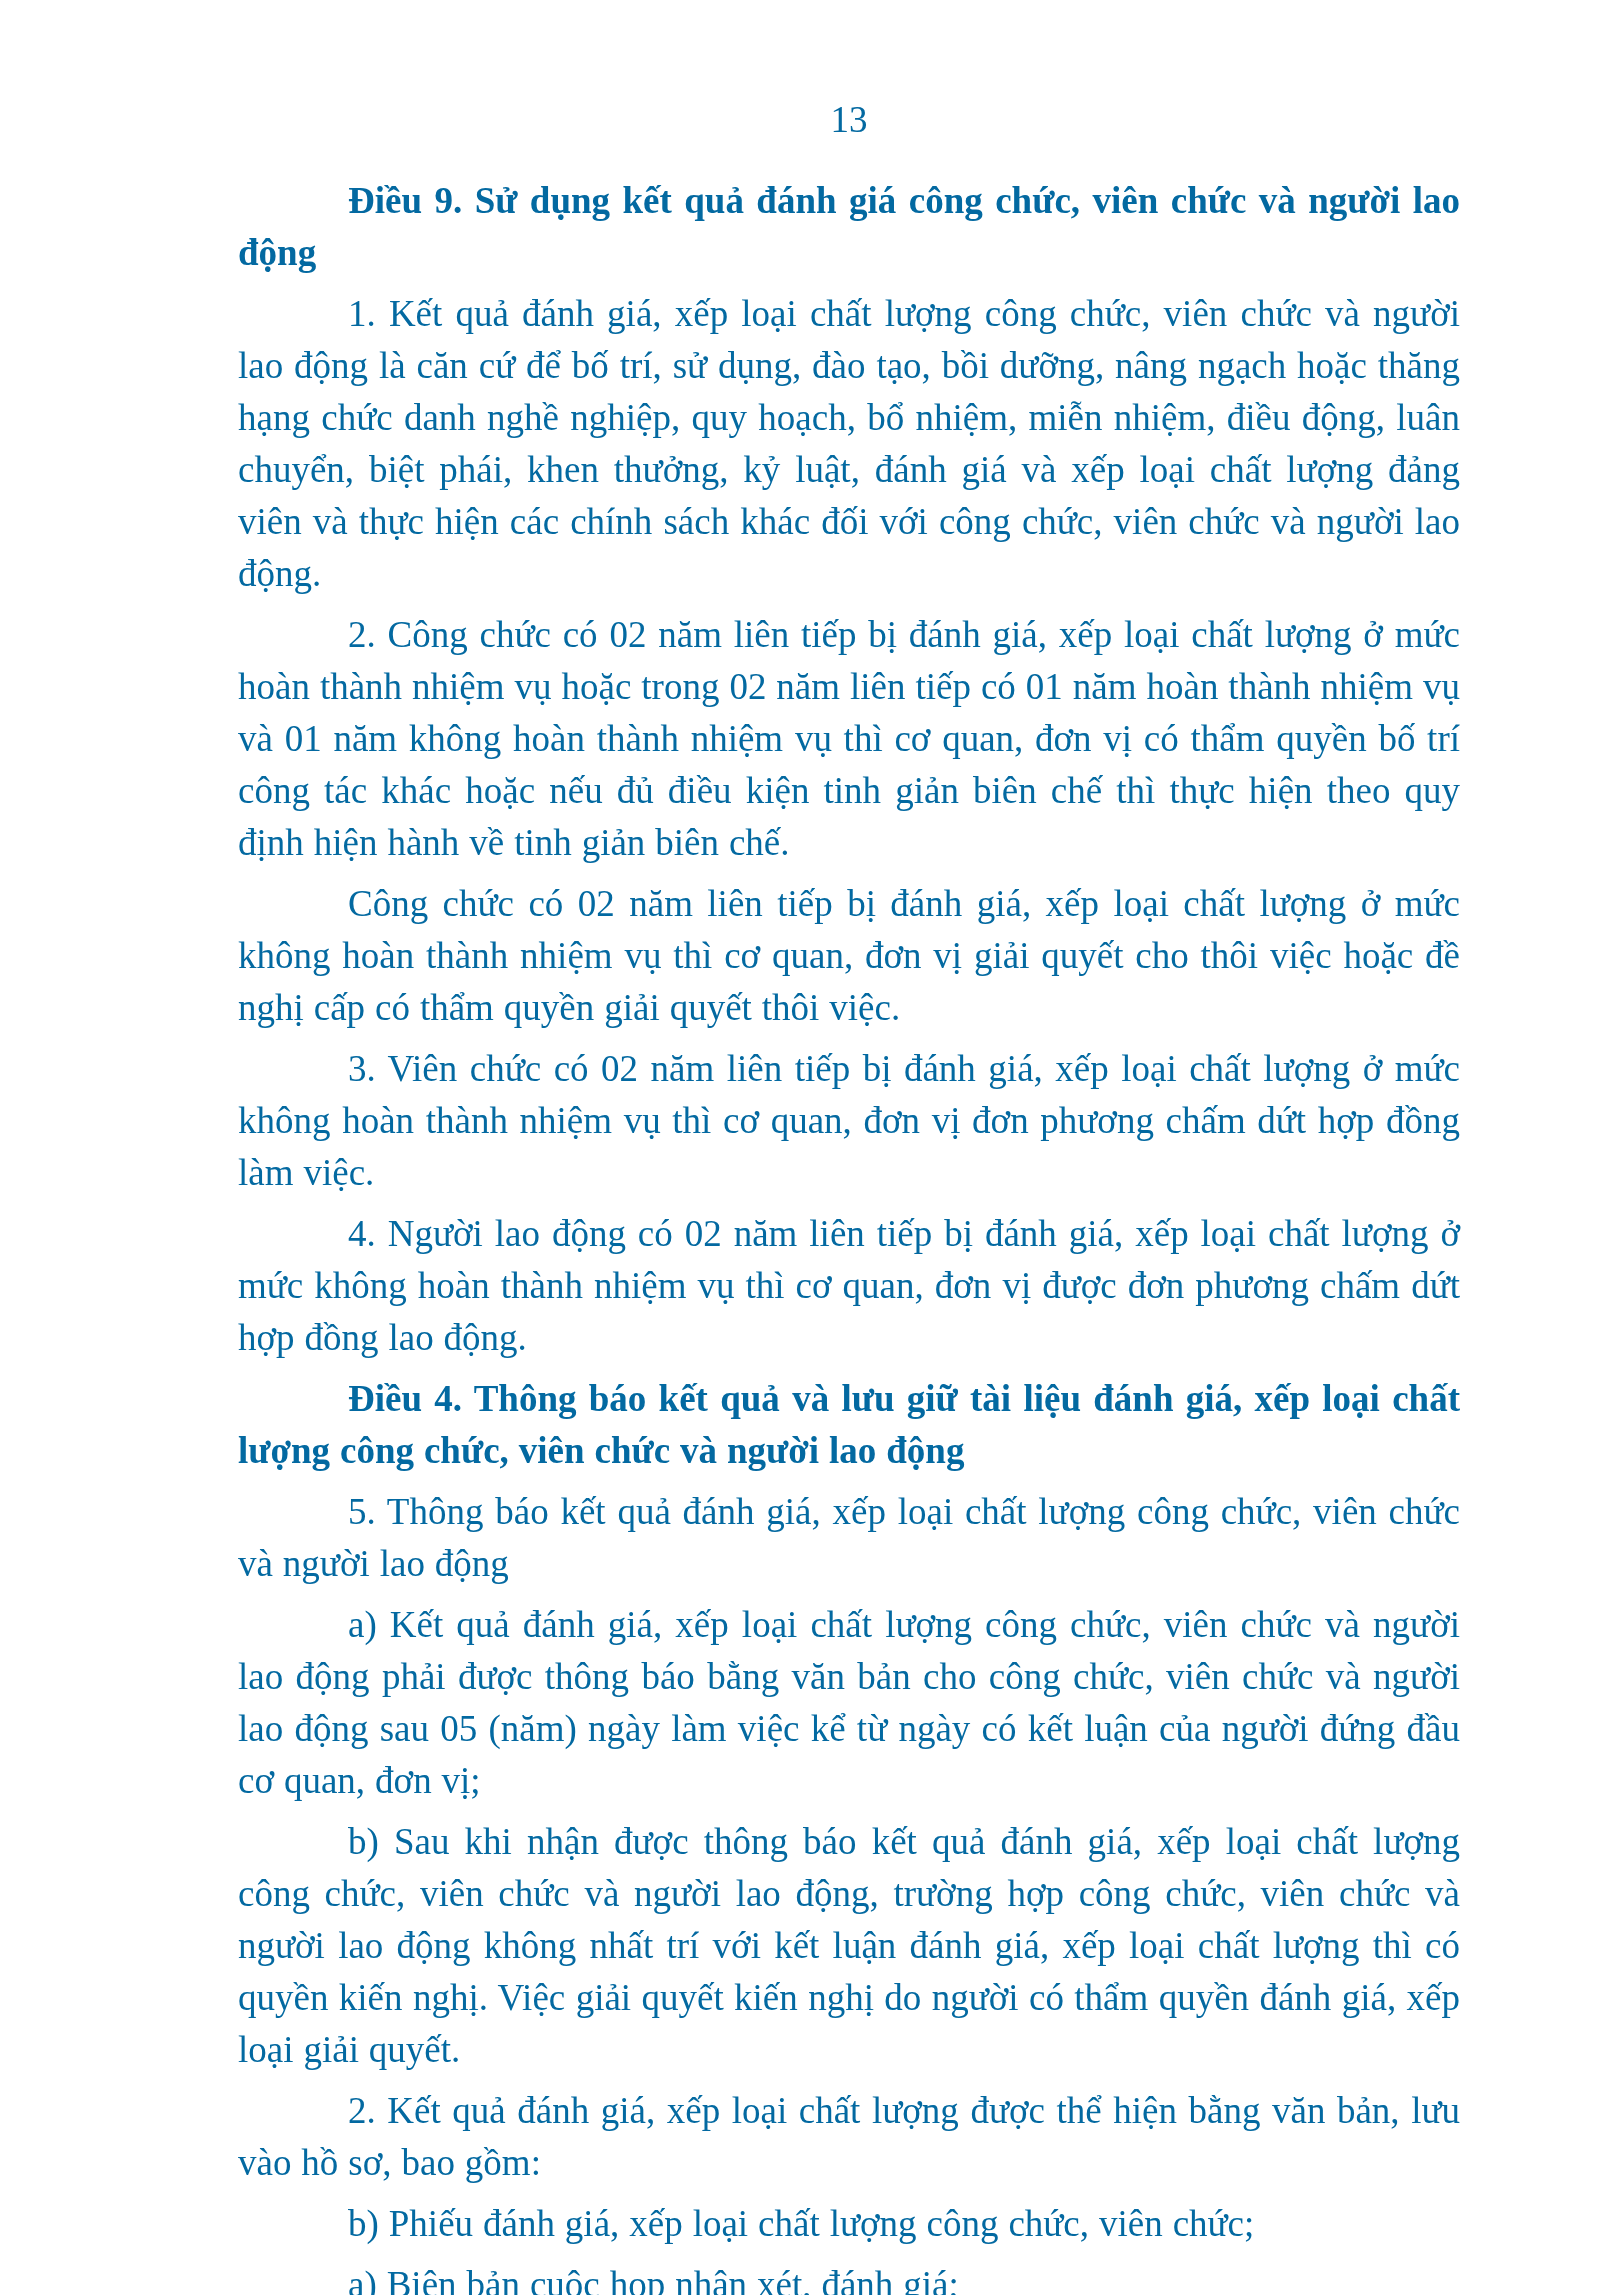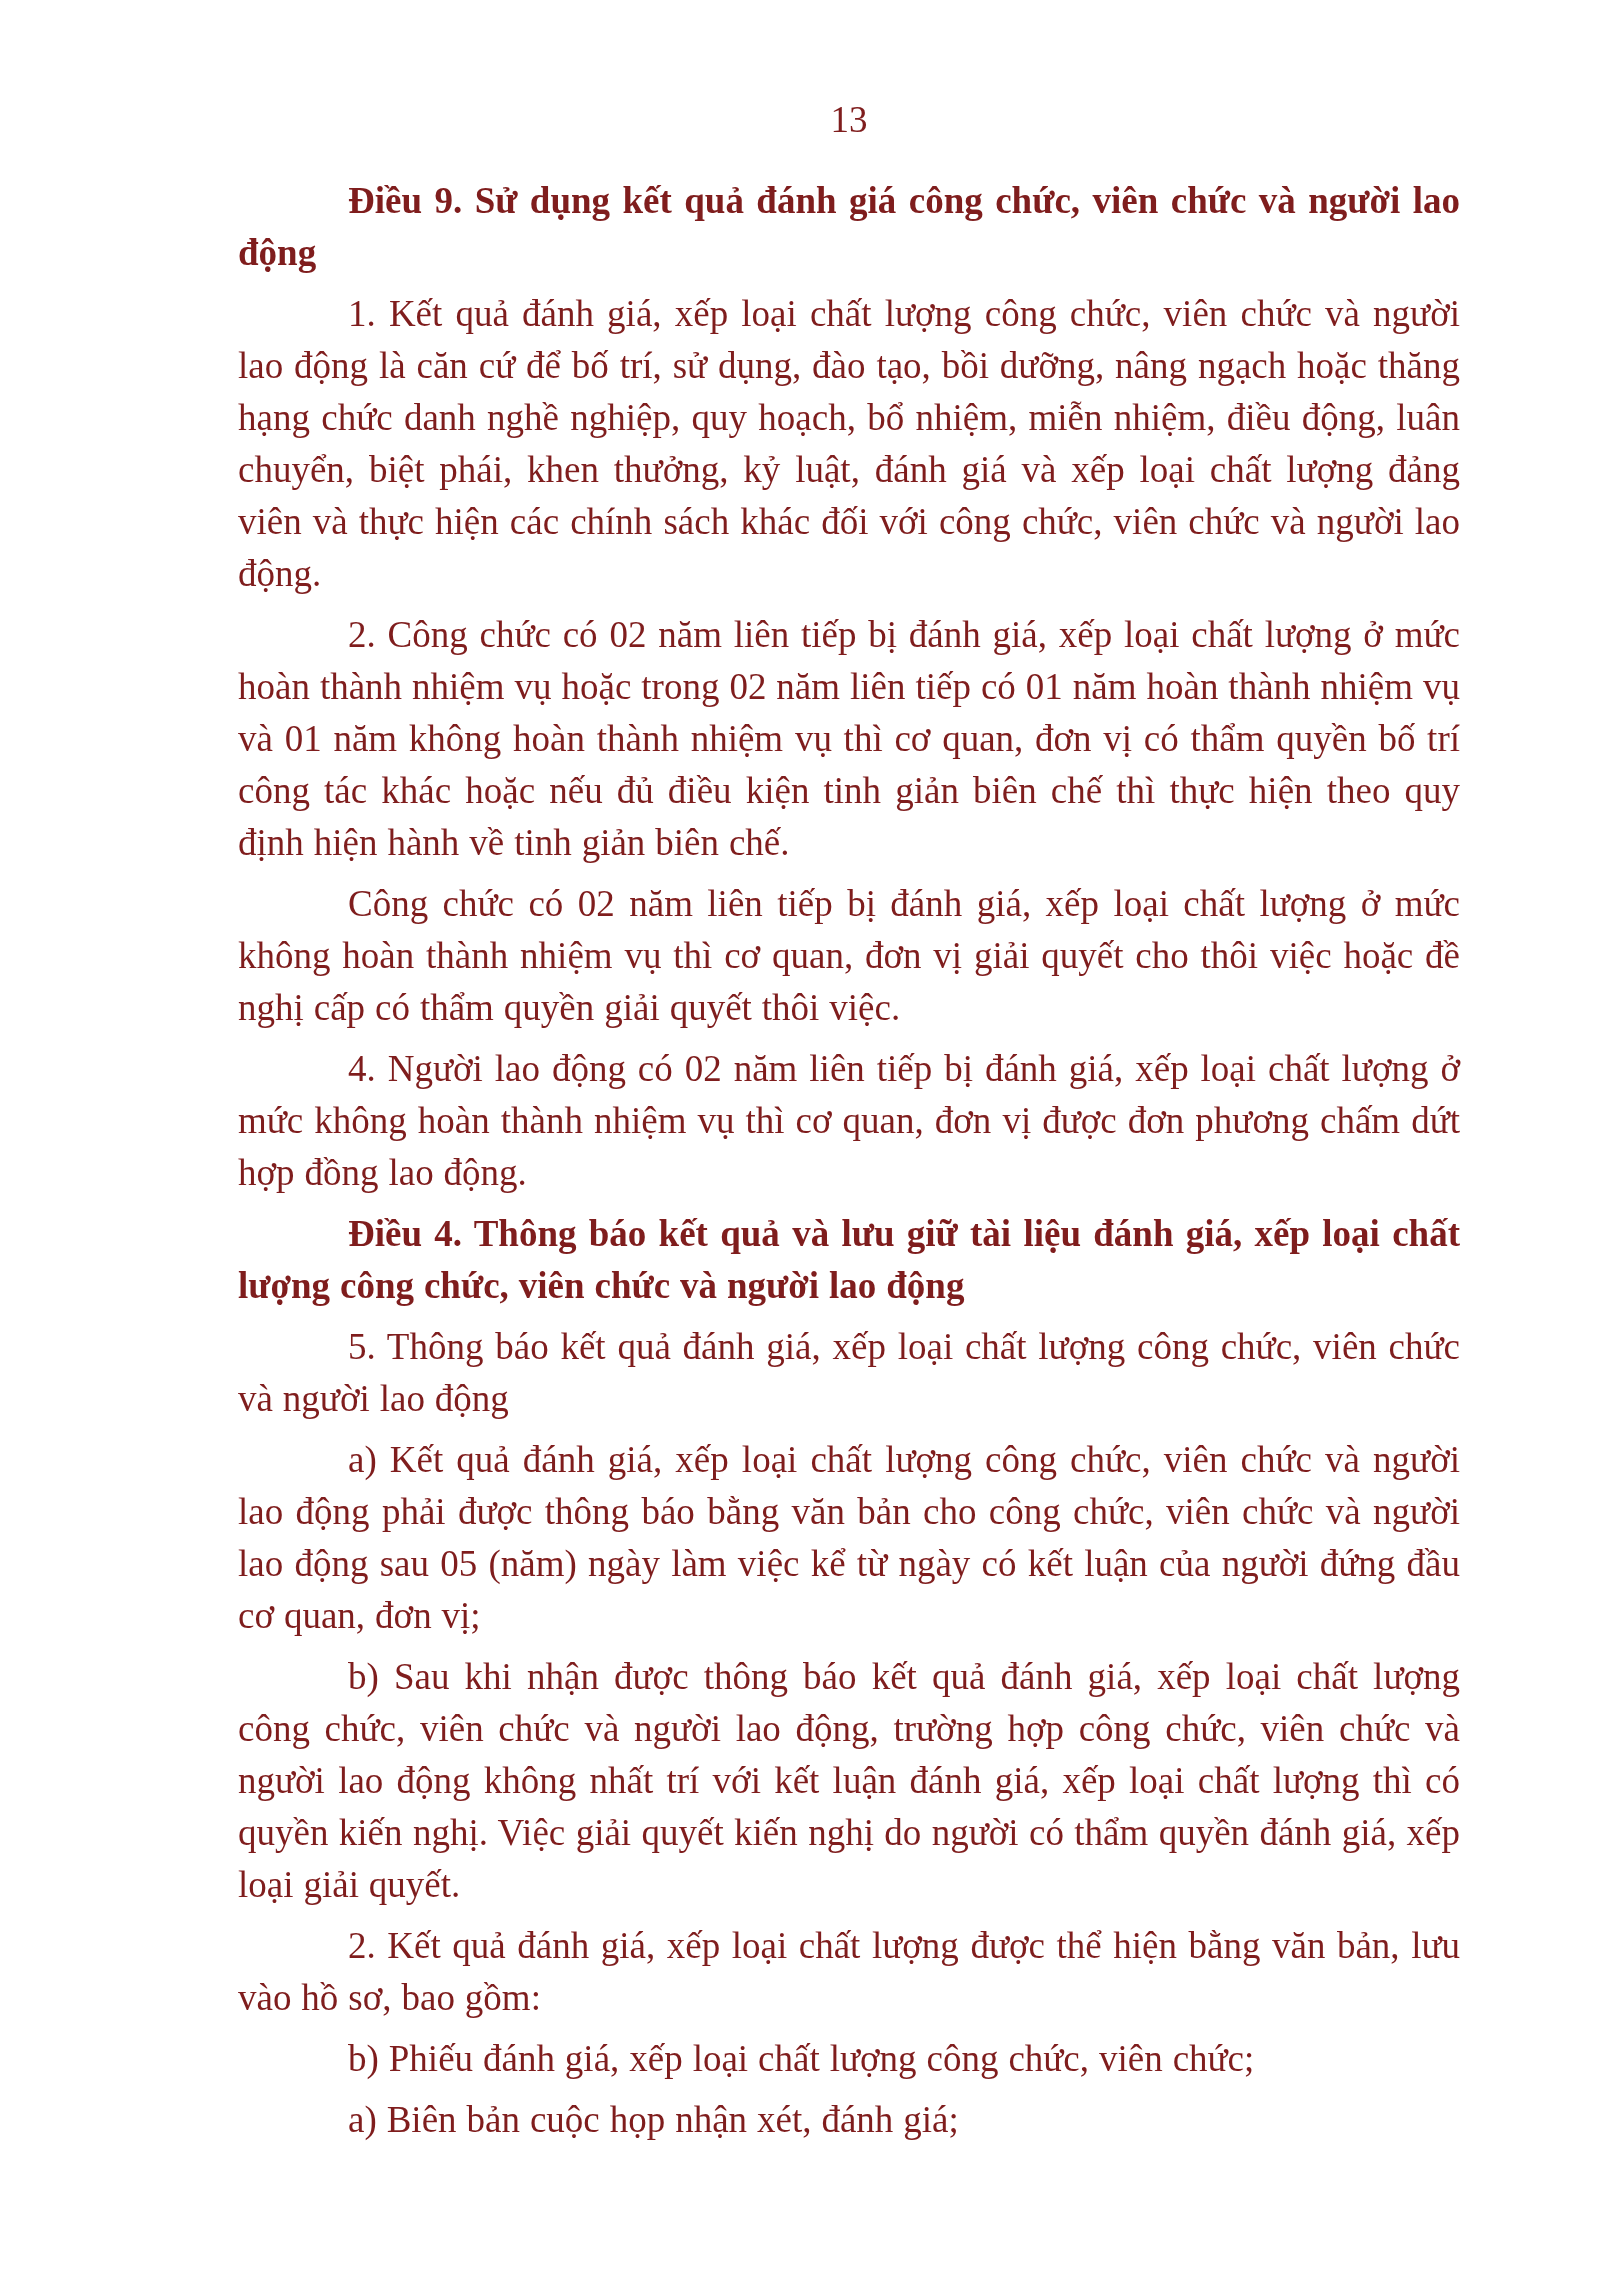"13" .page { color: #7f1d1d -> #0369a1 }
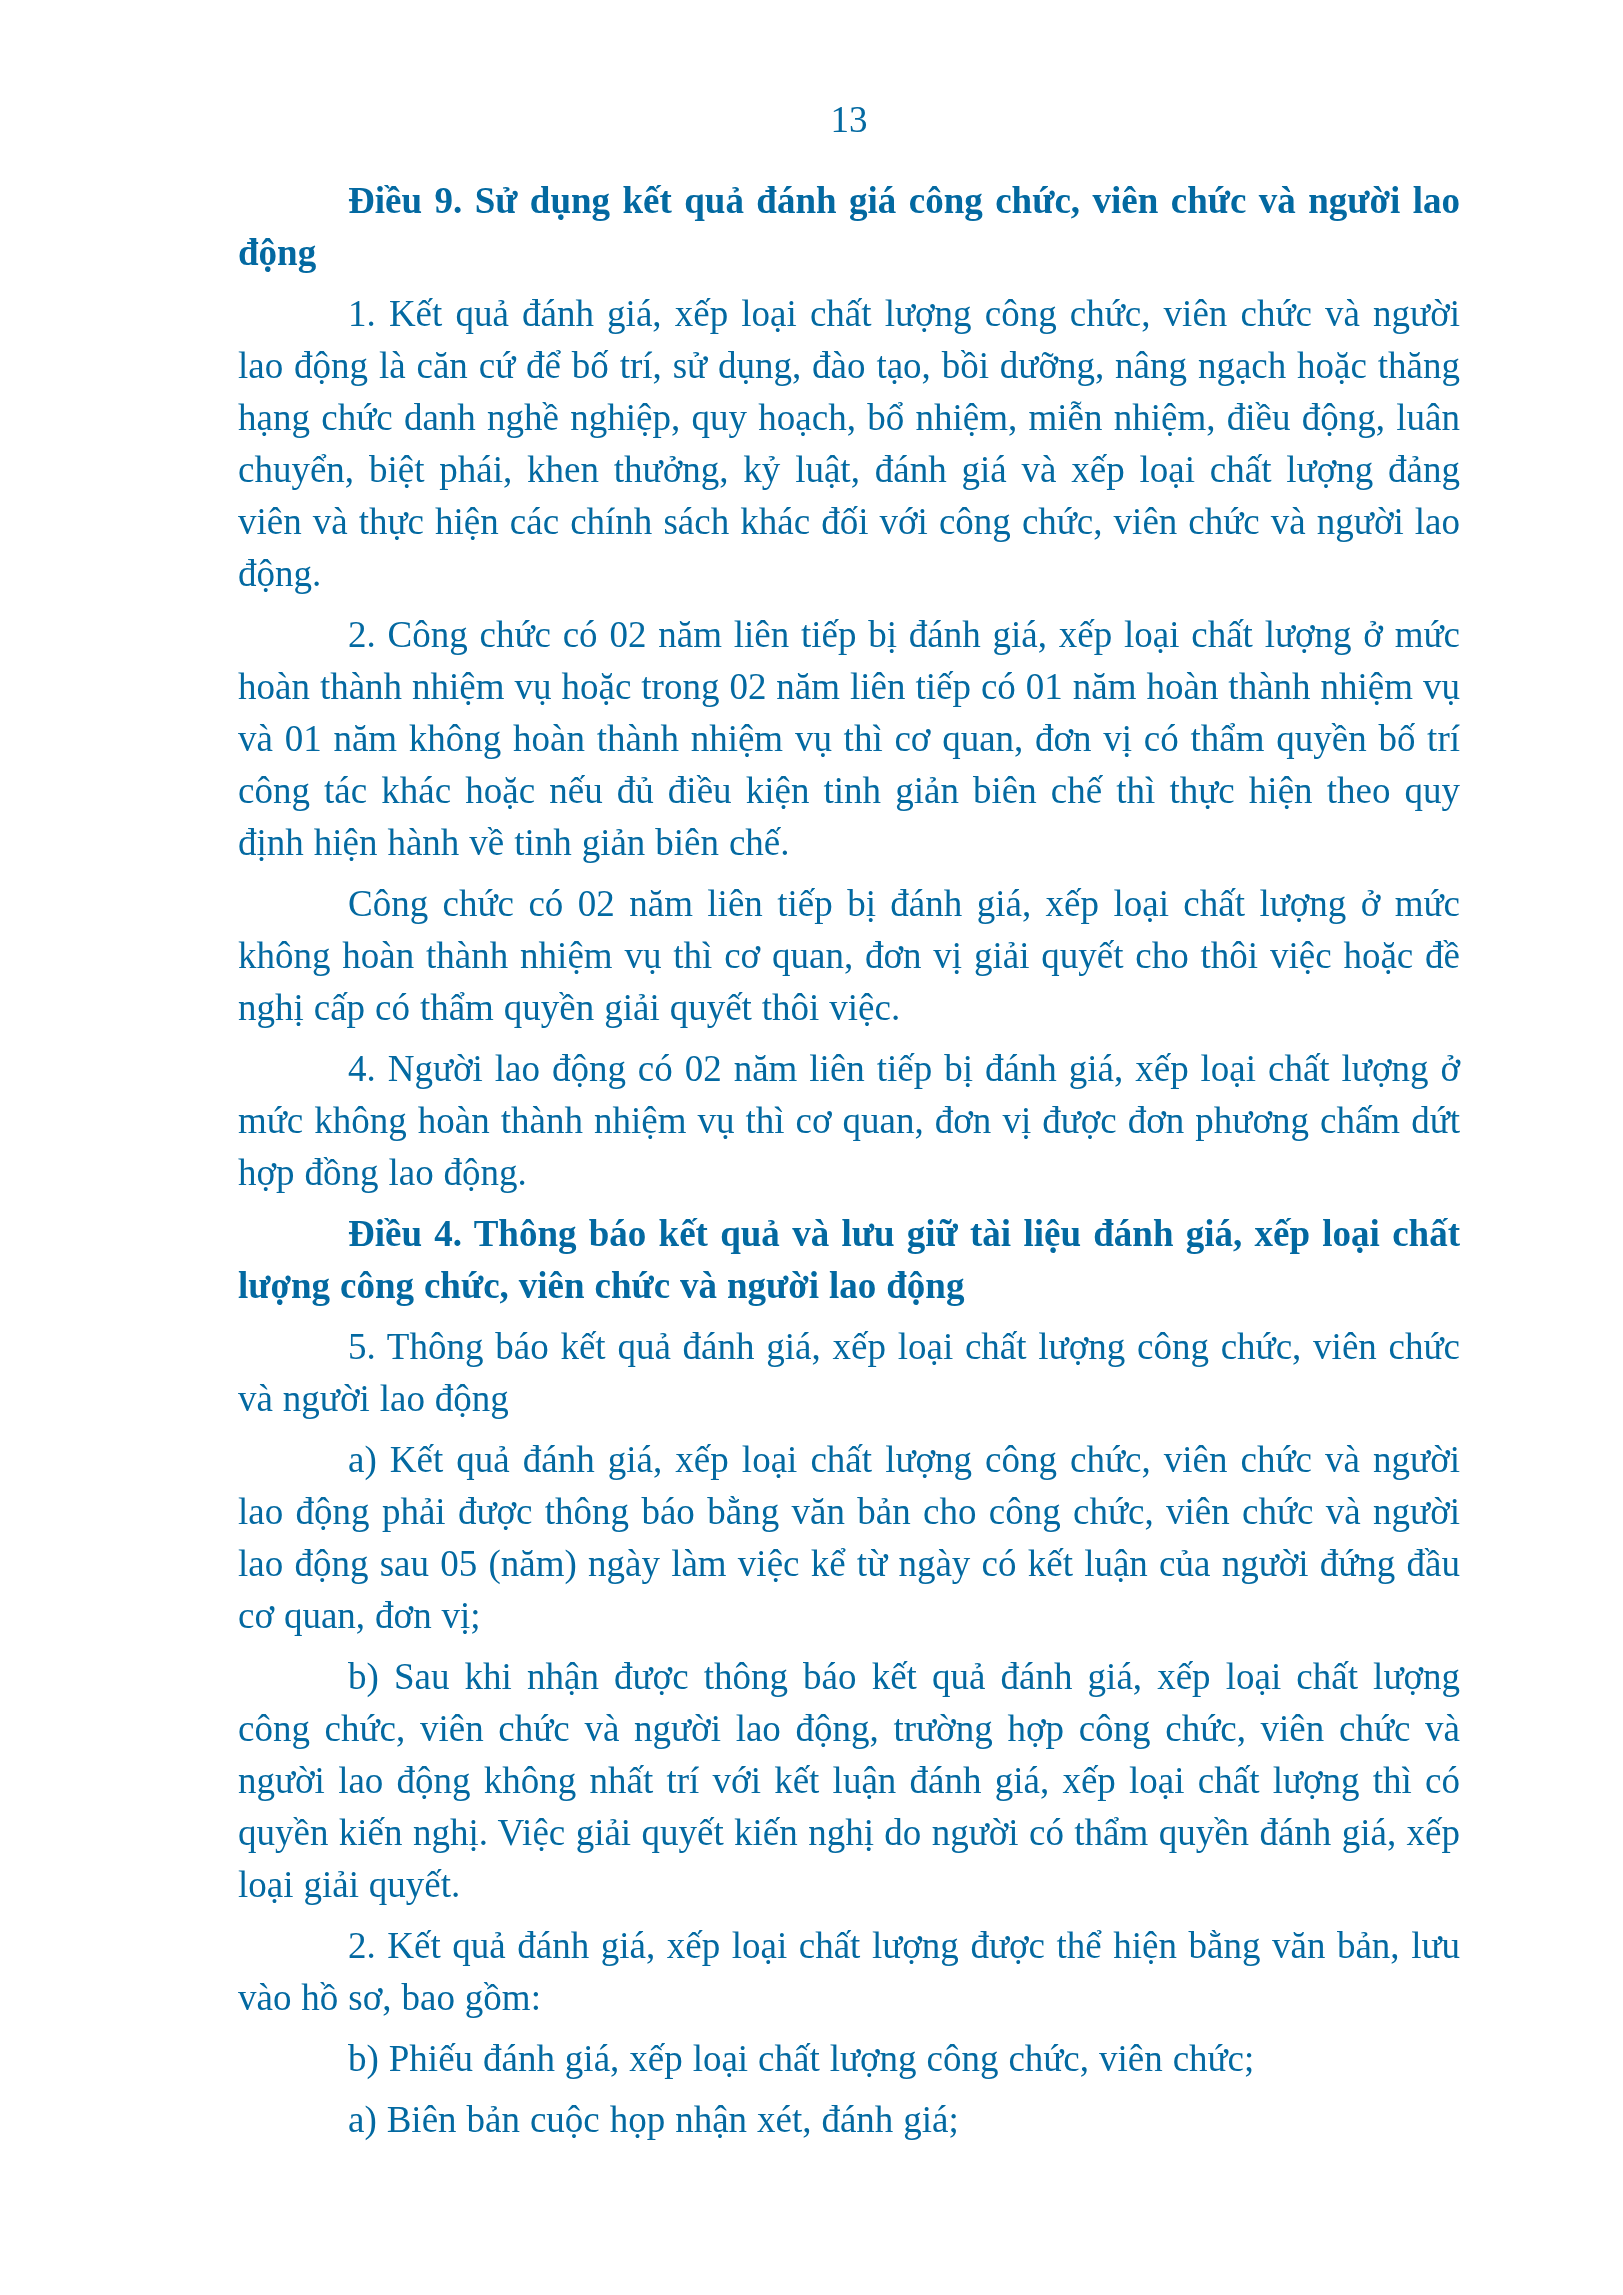"3. Viên chức có 02" p.block { html: none -> <p>3. Viên chức có 02 năm liên tiếp bị đánh giá, xếp loại chất lượng ở mức không hoàn thành nhiệm vụ thì cơ quan, đơn vị đơn phương chấm dứt hợp đồng làm việc.</p> }
